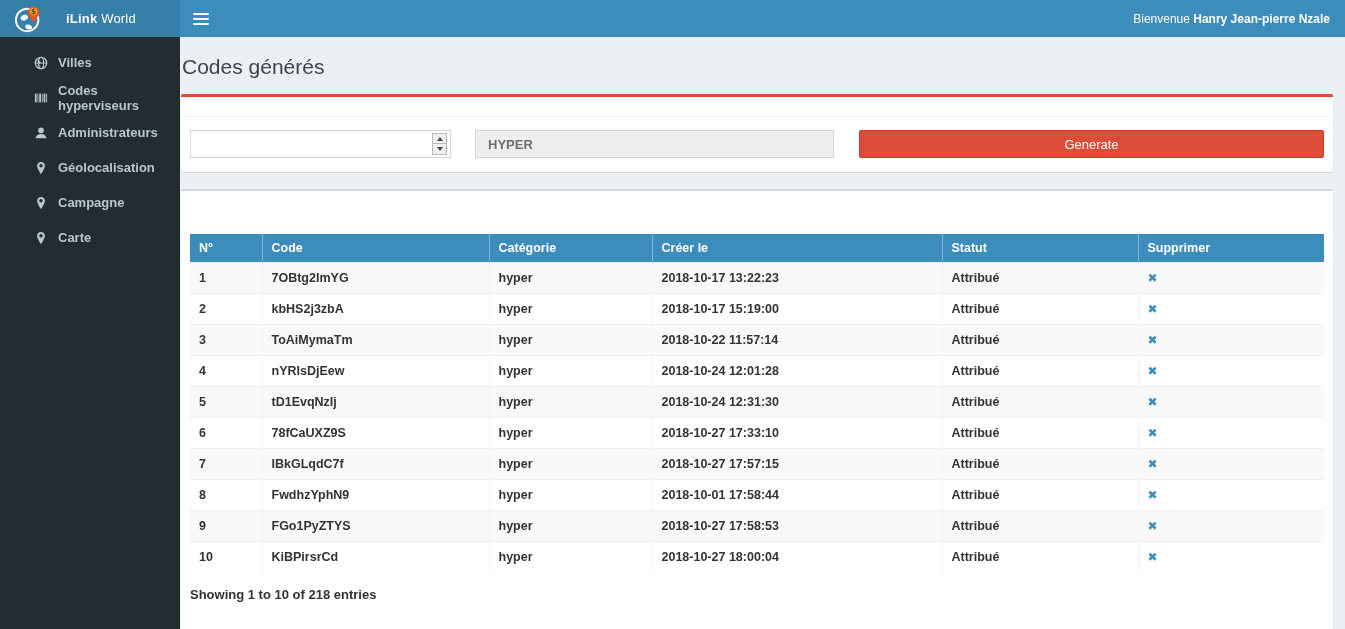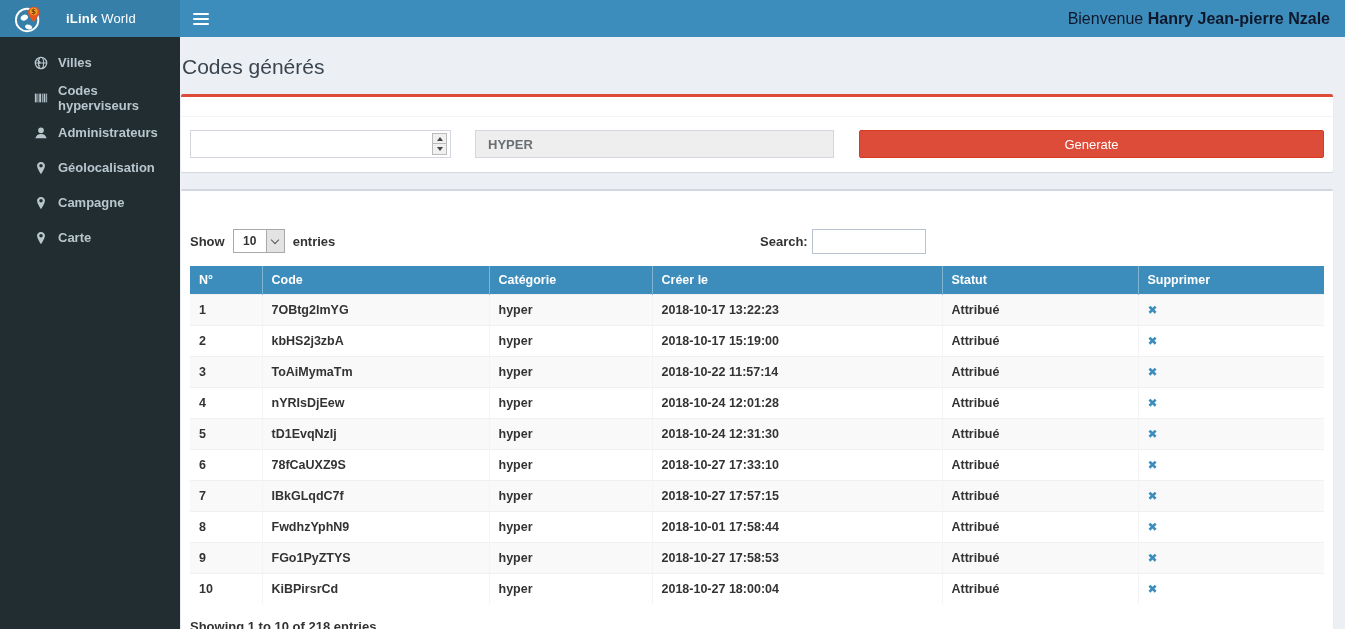"Bienvenue Hanry Jean-pierre Nzale" .welcome { color: #0f172a -> #ffffff; font-size: 16px -> 12px }
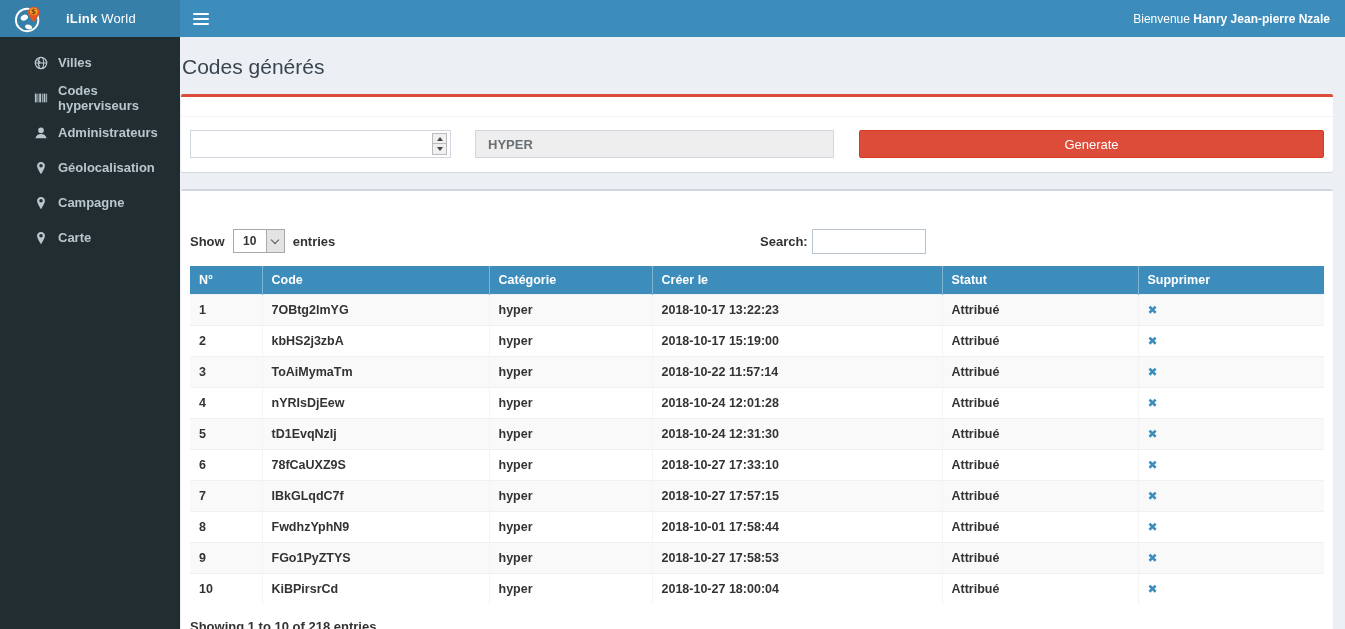"Show" div.dt-controls { html: <div> <div> <span>Show</span> <div> <span>10</span> <span> <span></span> </span> </div> <span>entries</span> </div> <div> <span>Search:</span> <input> </div> </div> -> none }
